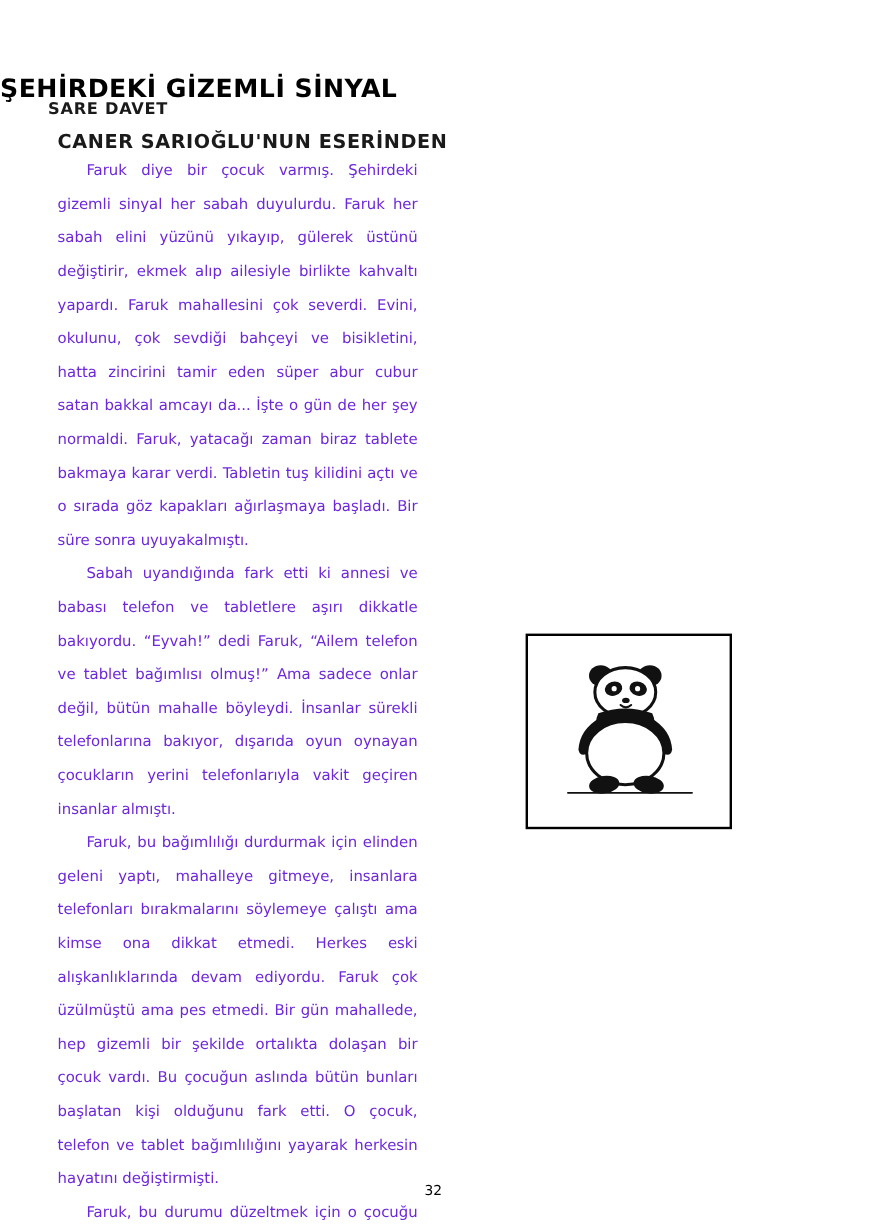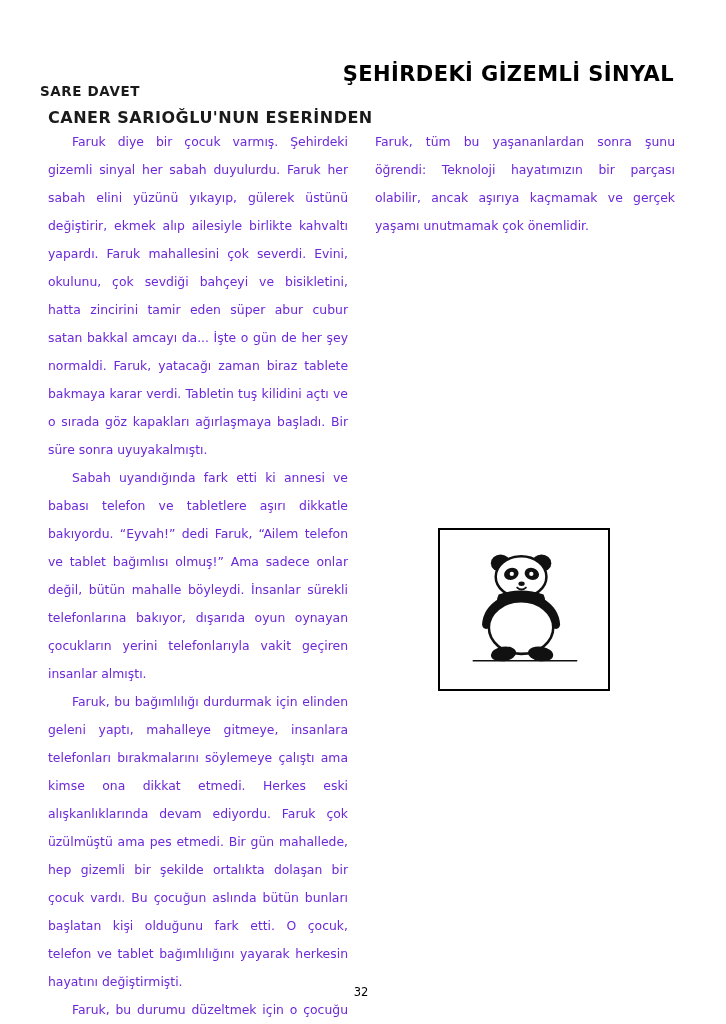"ŞEHİRDEKİ GİZEMLİ SİNYAL" .title { text-align: right -> left }
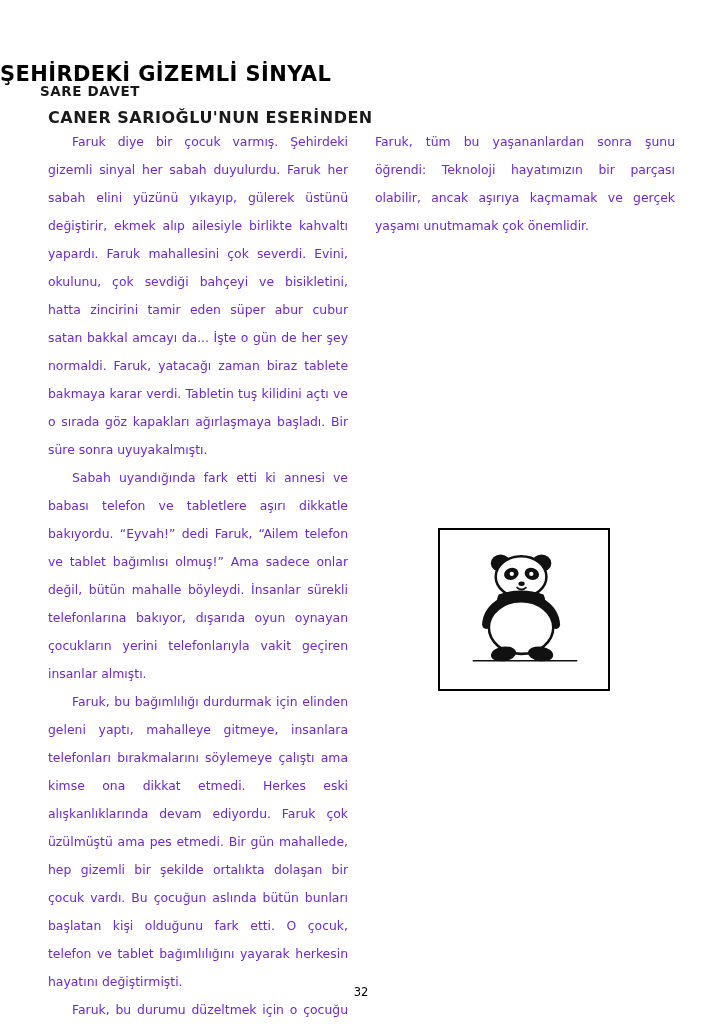"Faruk, tüm bu yaşananlardan sonra" div.col { html: <div> <p>Faruk, tüm bu yaşananlardan sonra şunu öğrendi: Teknoloji hayatımızın bir parçası olabilir, ancak aşırıya kaçmamak ve gerçek yaşamı unutmamak çok önemlidir.</p> </div> -> none }
